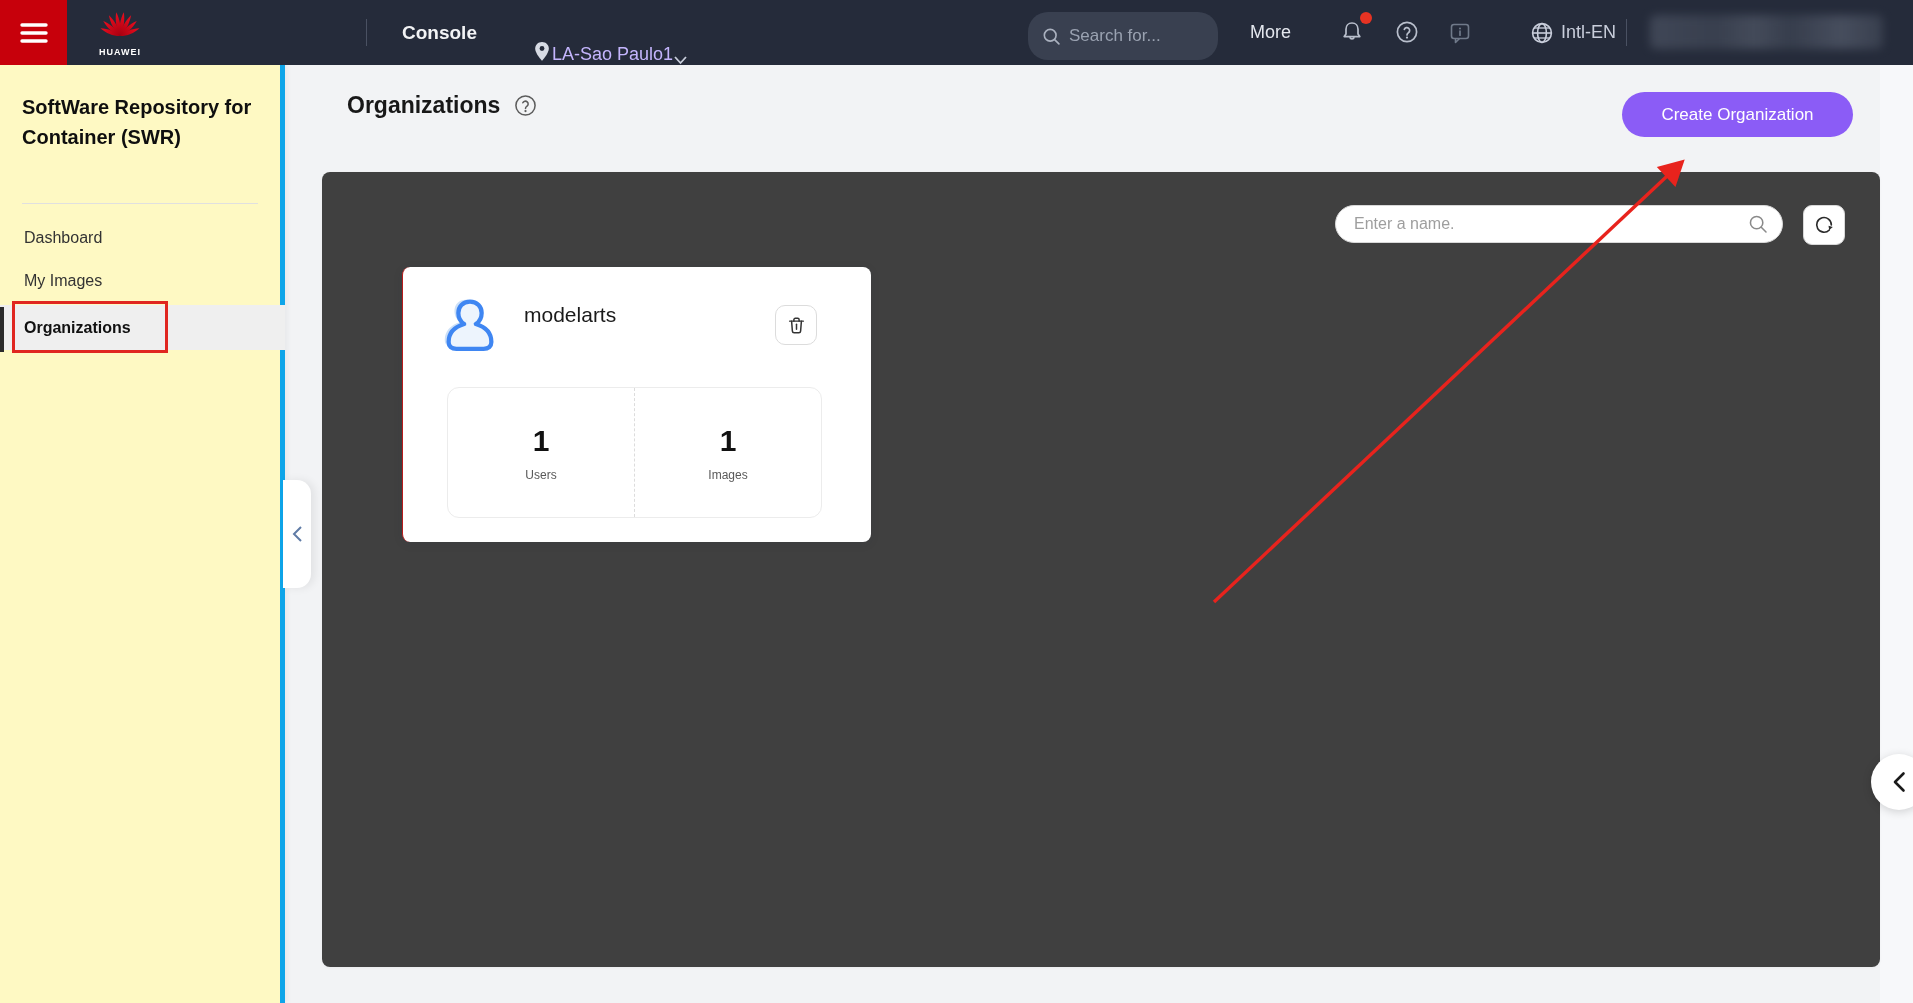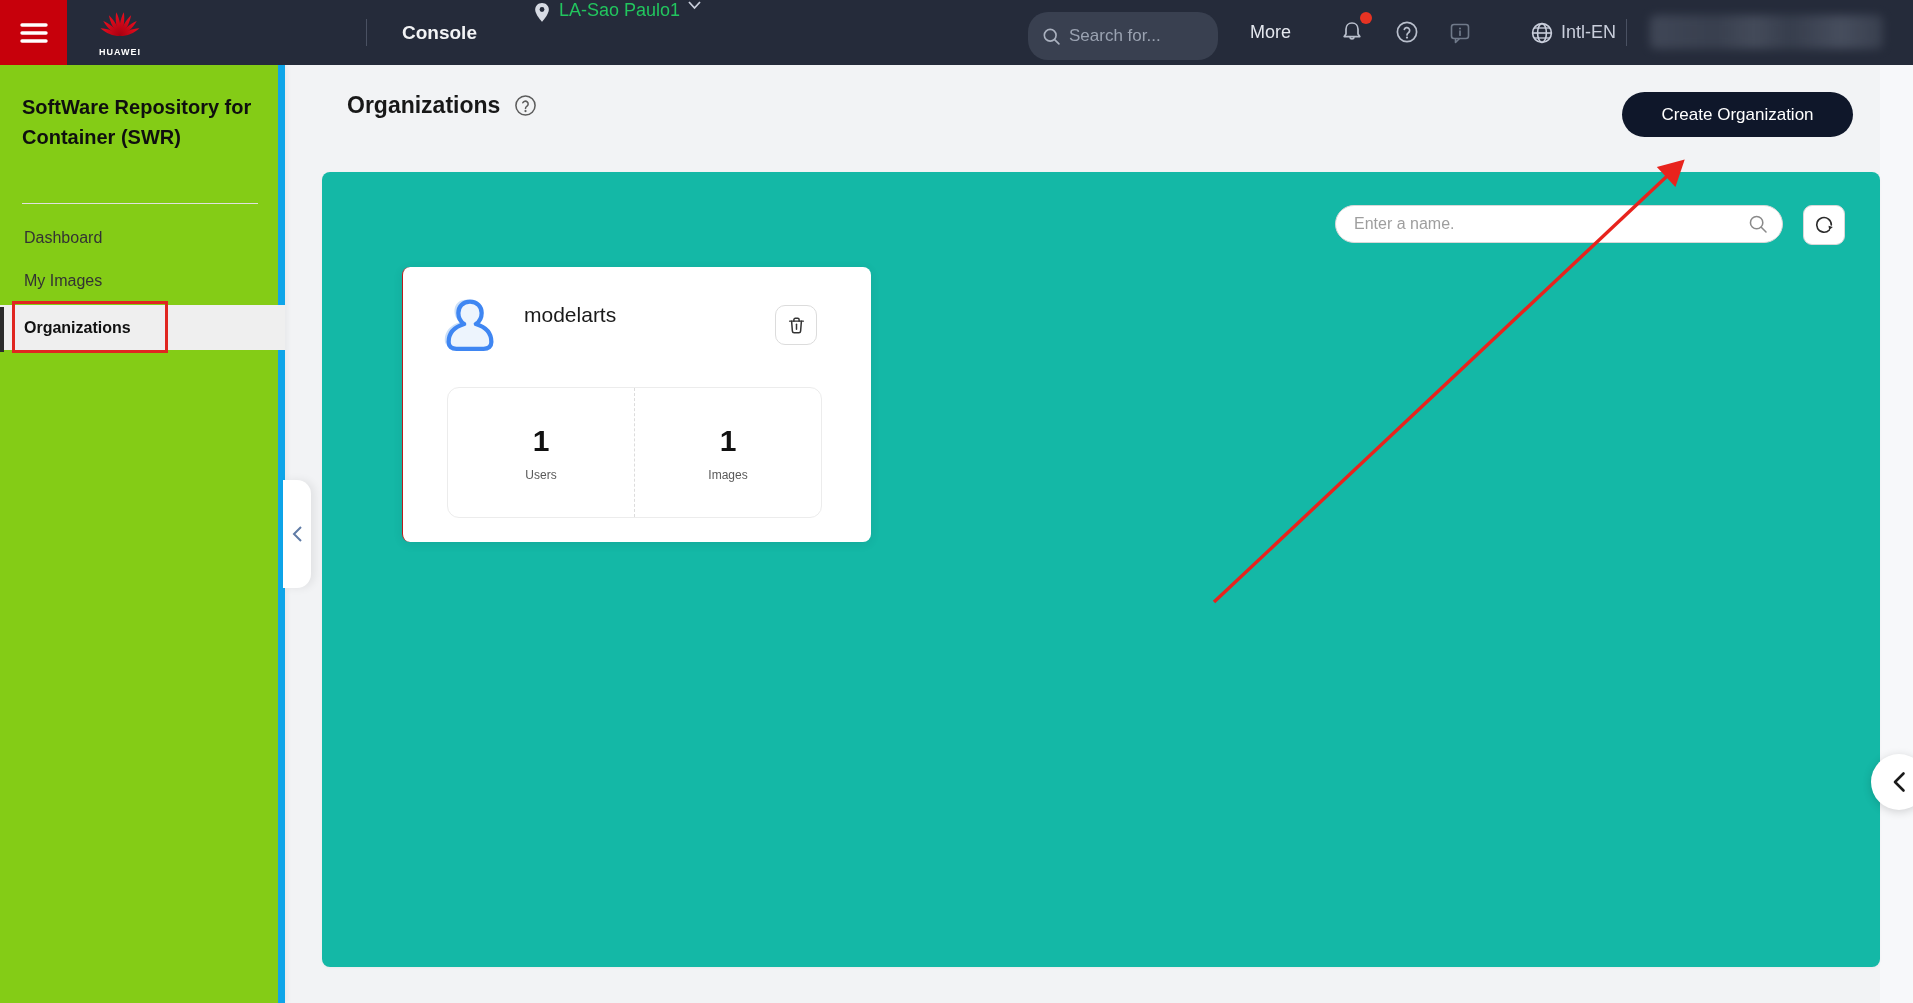"LA-Sao Paulo1" .region { align-items: flex-start -> flex-end; color: #22c55e -> #c4b5fd; gap: 7px -> none }
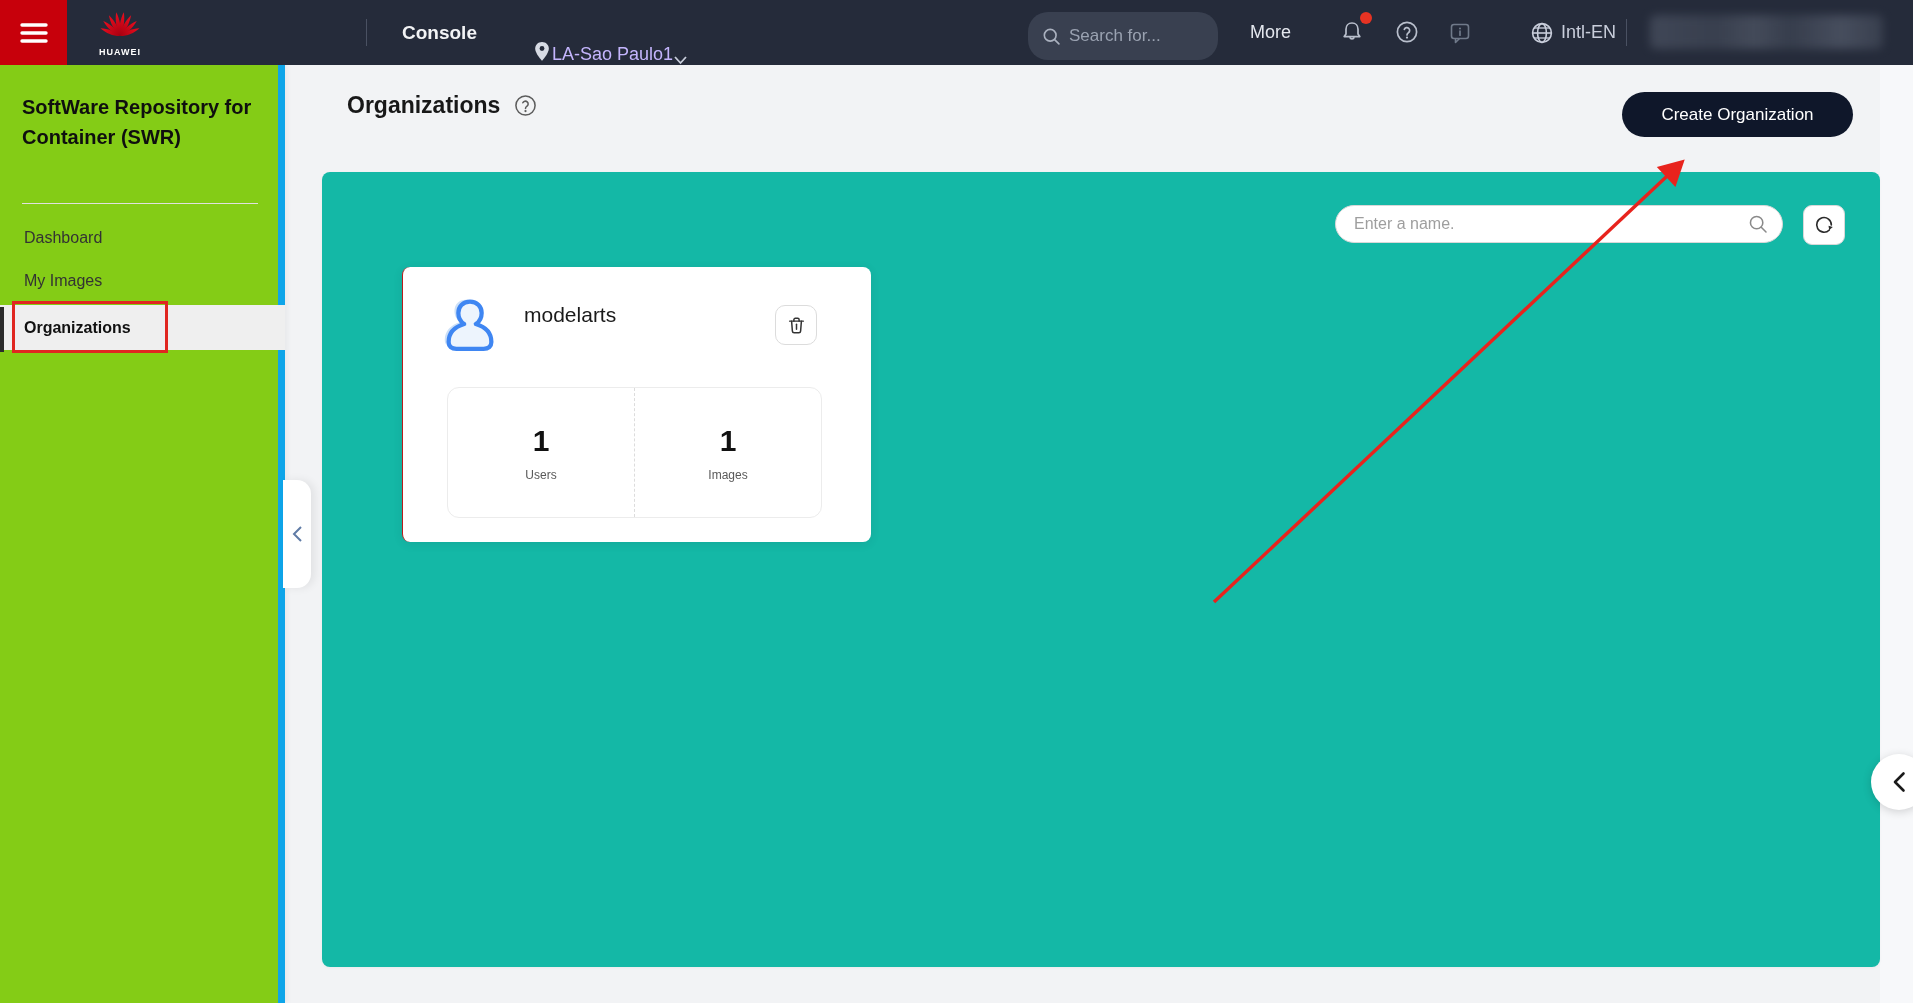"SoftWare Repository for Container (SWR)" .sidebar { background: #84cc16 -> #fef9c3; border-right: 7px solid #0ea5e9 -> 5px solid #0ea5e9 }
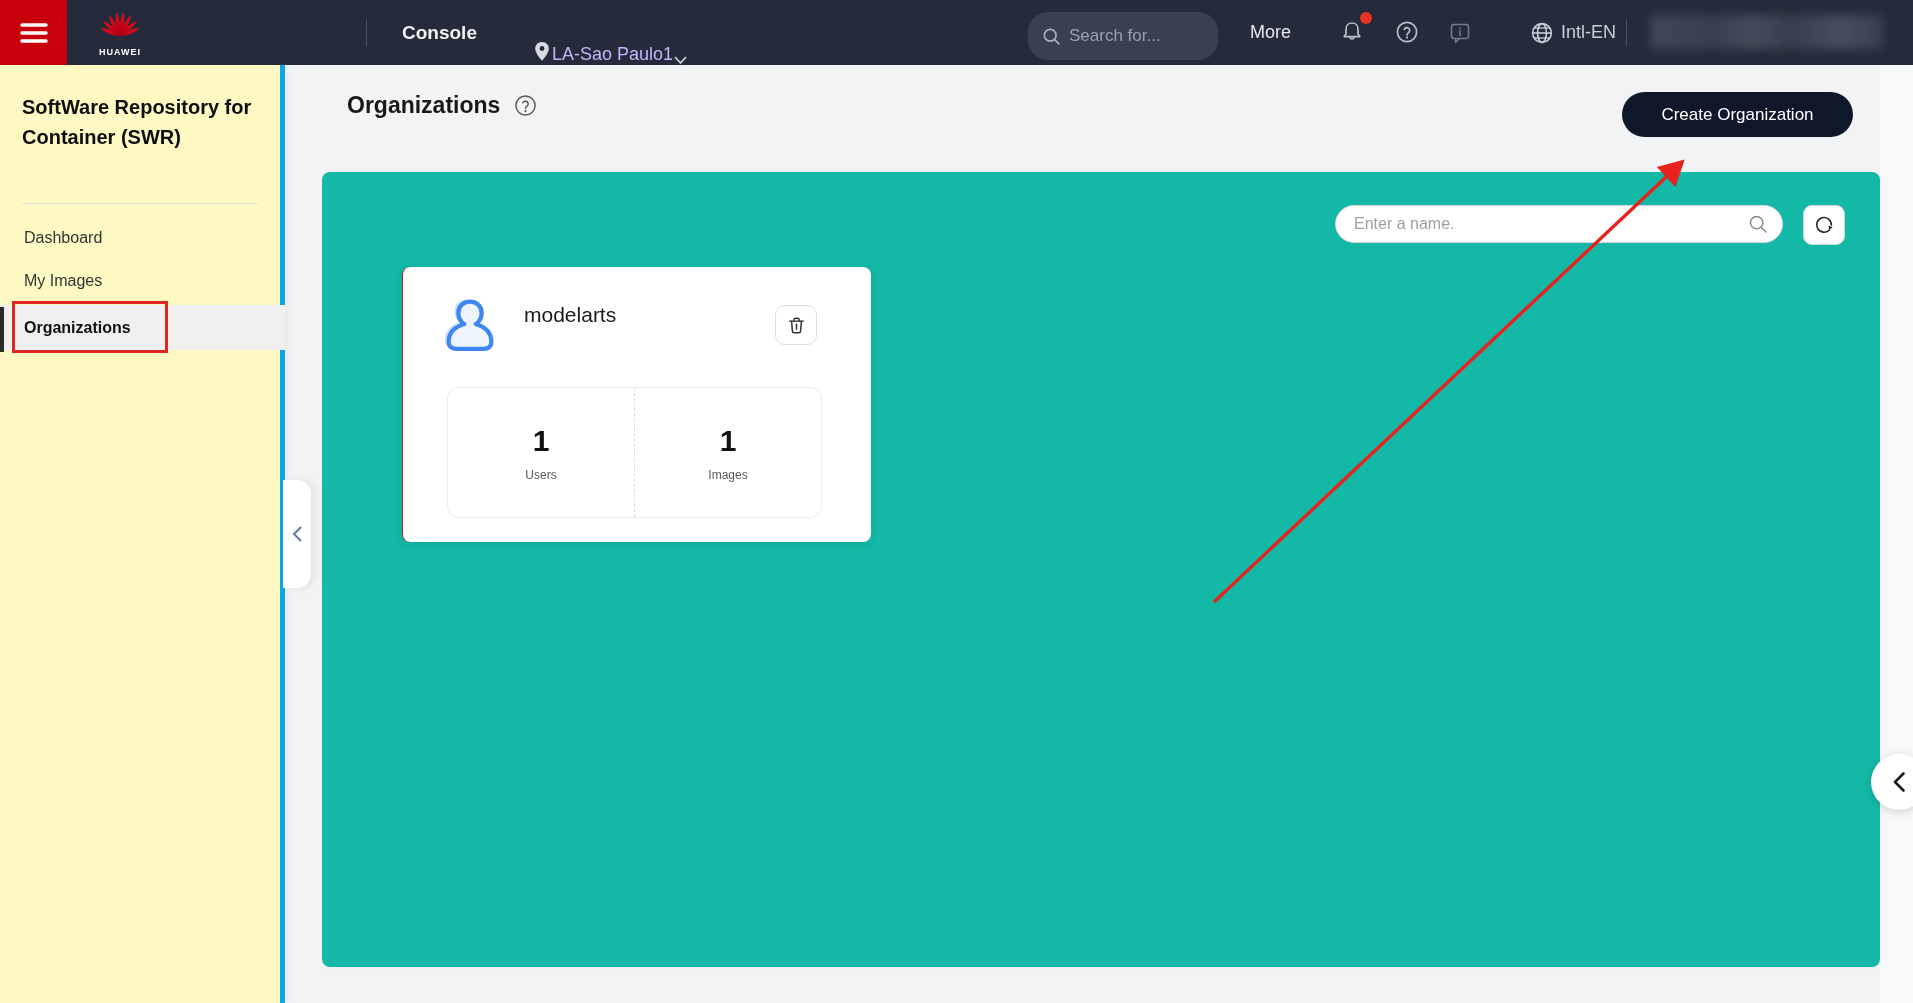"Create Organization" .create-btn { background: #0f172a -> #8b5cf6 }
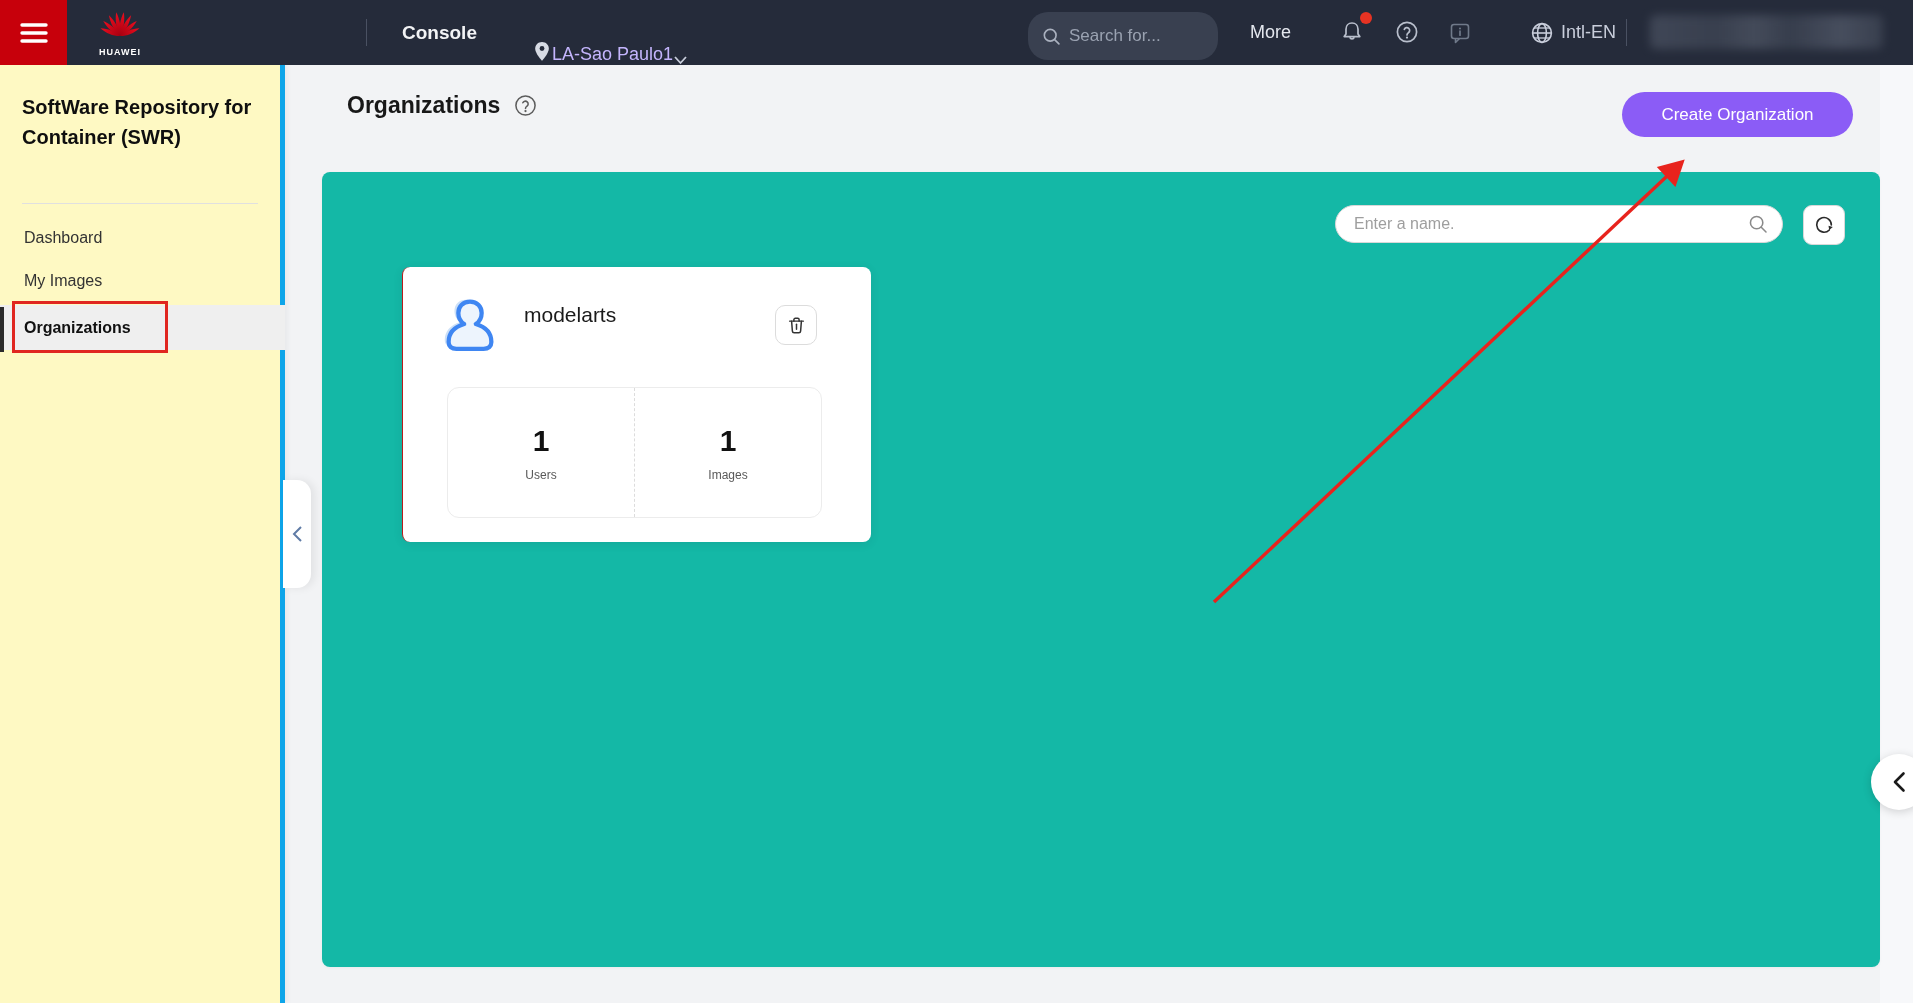"Enter a name." .panel { background: #14b8a6 -> #404040 }
